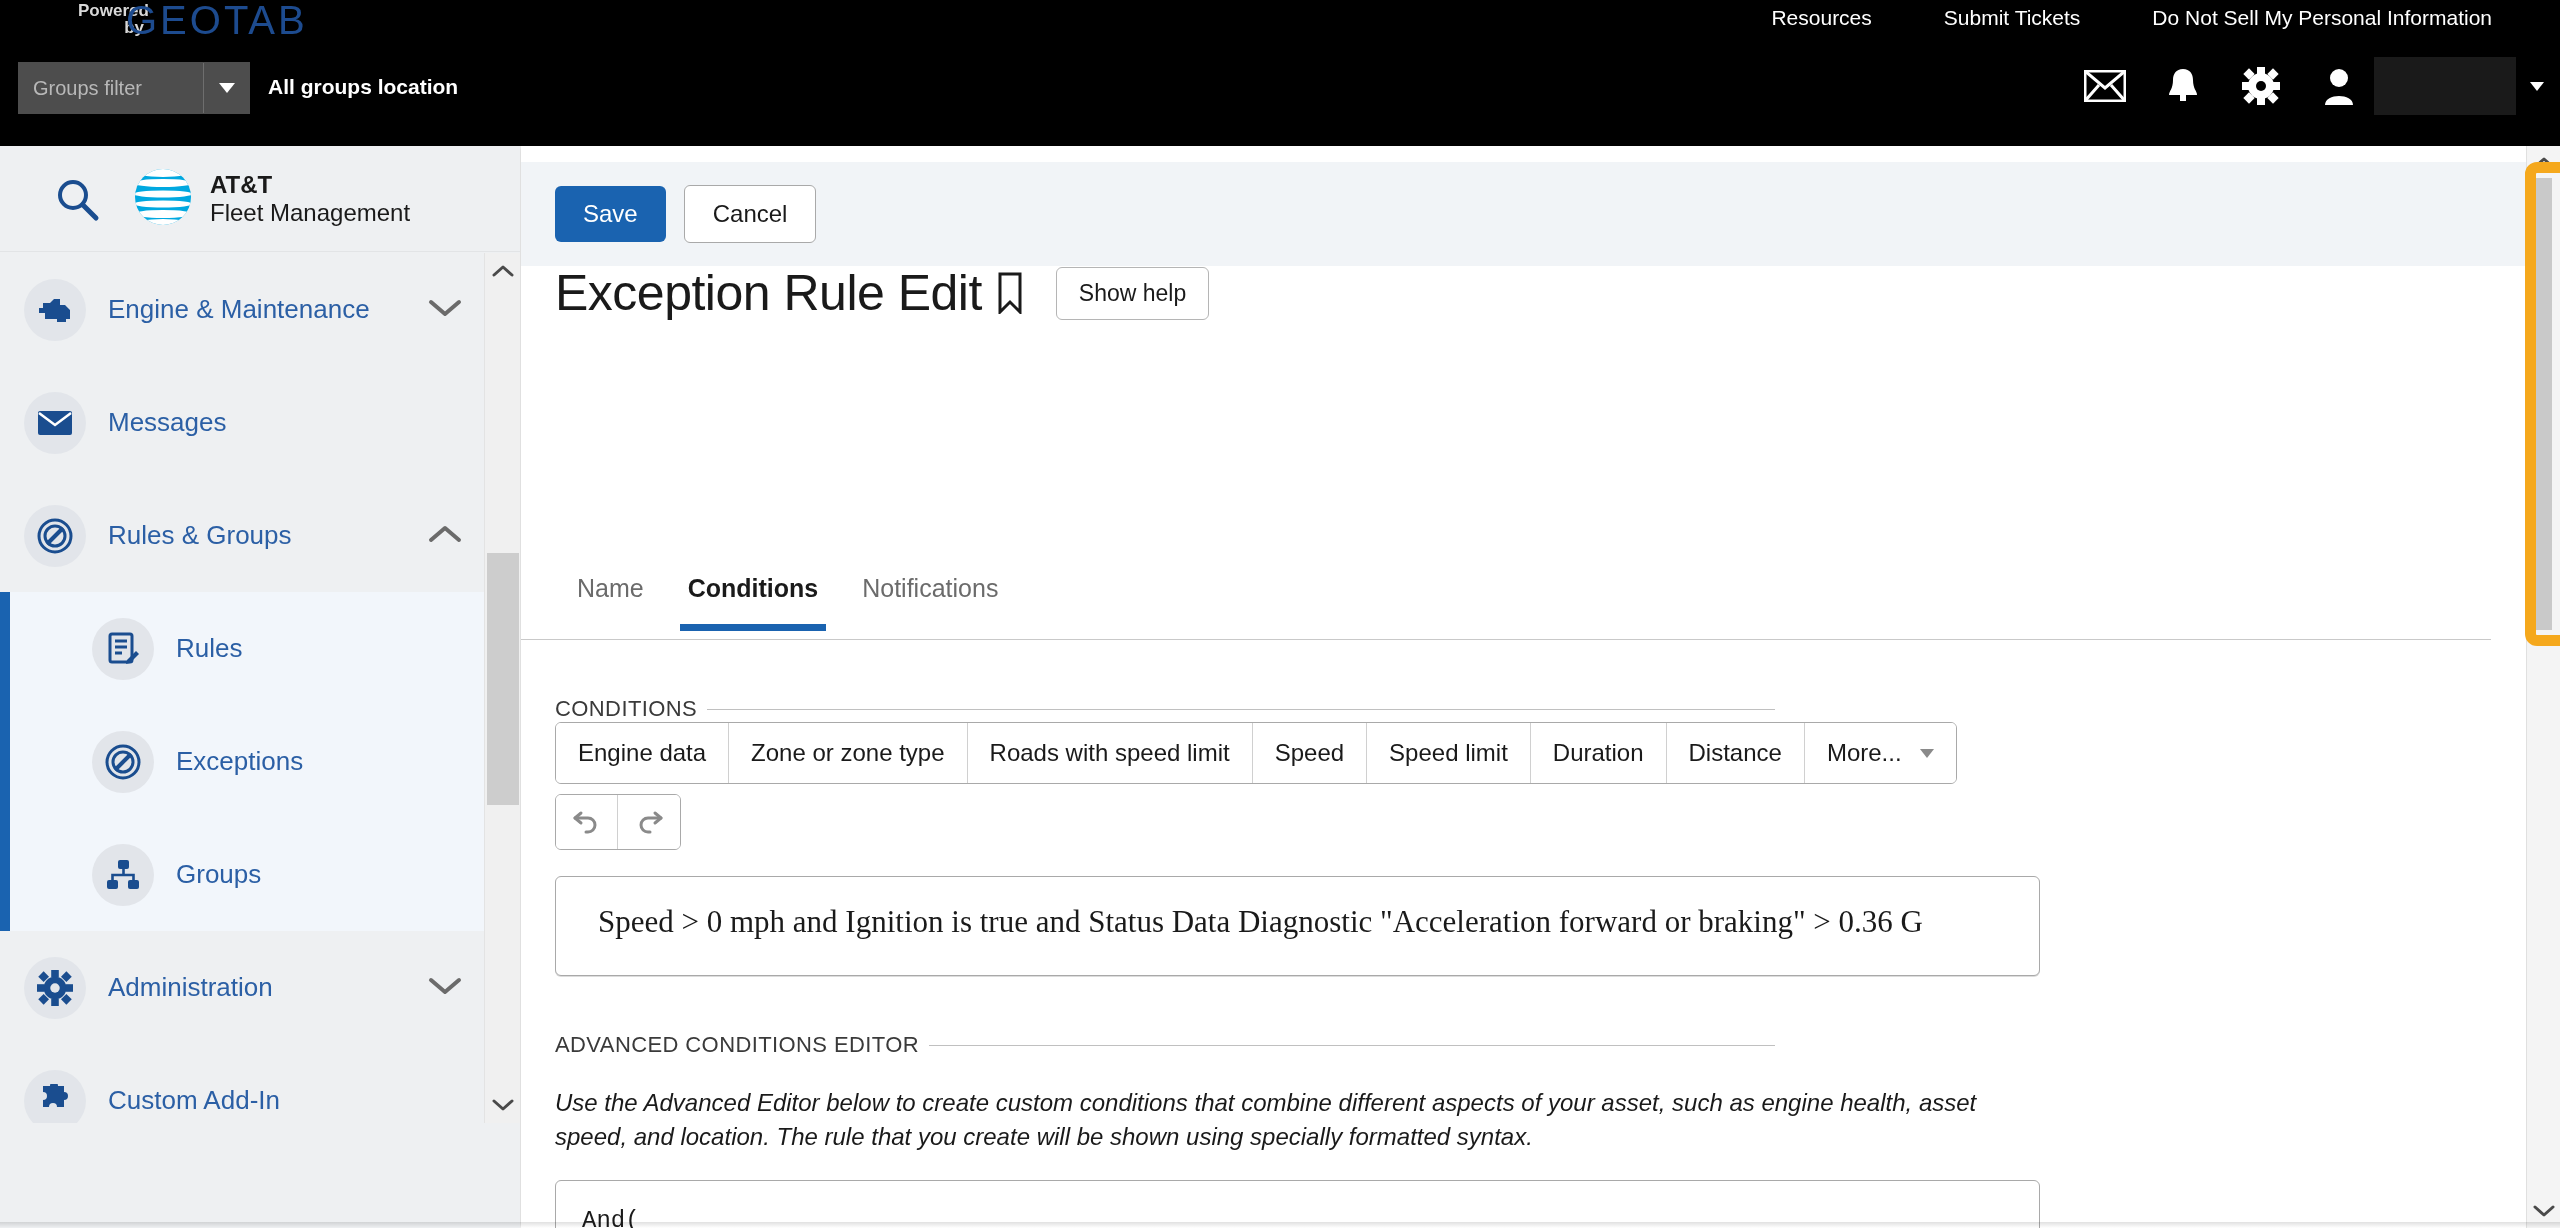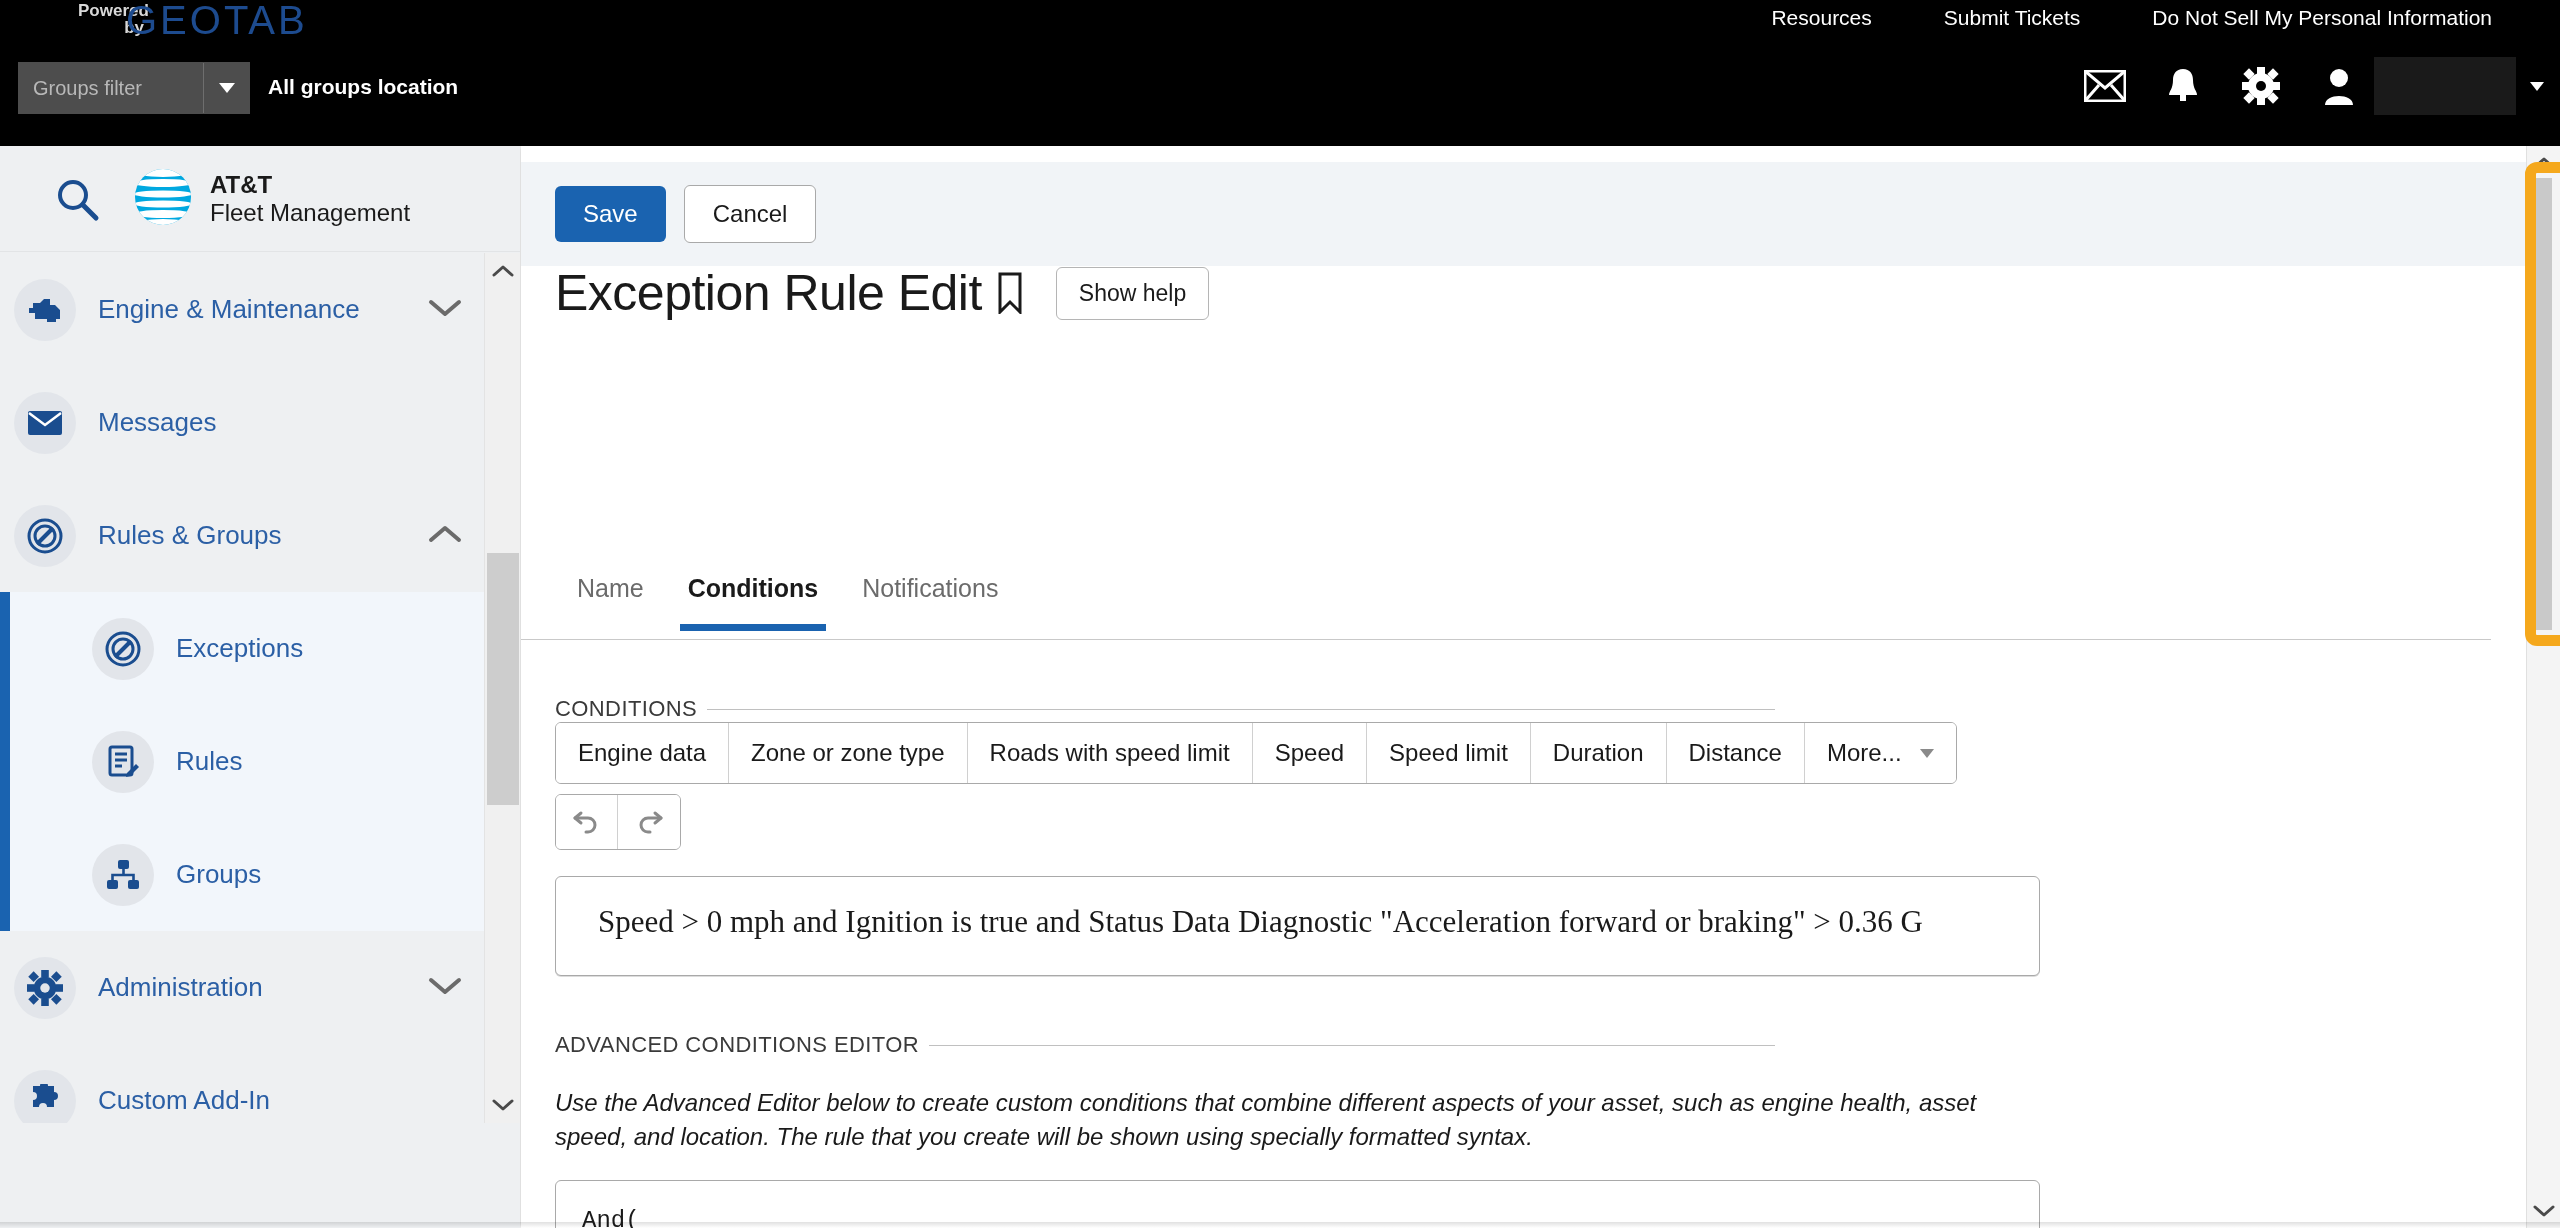"Engine & Maintenance" .sb-item { padding-left: 14px -> 24px }
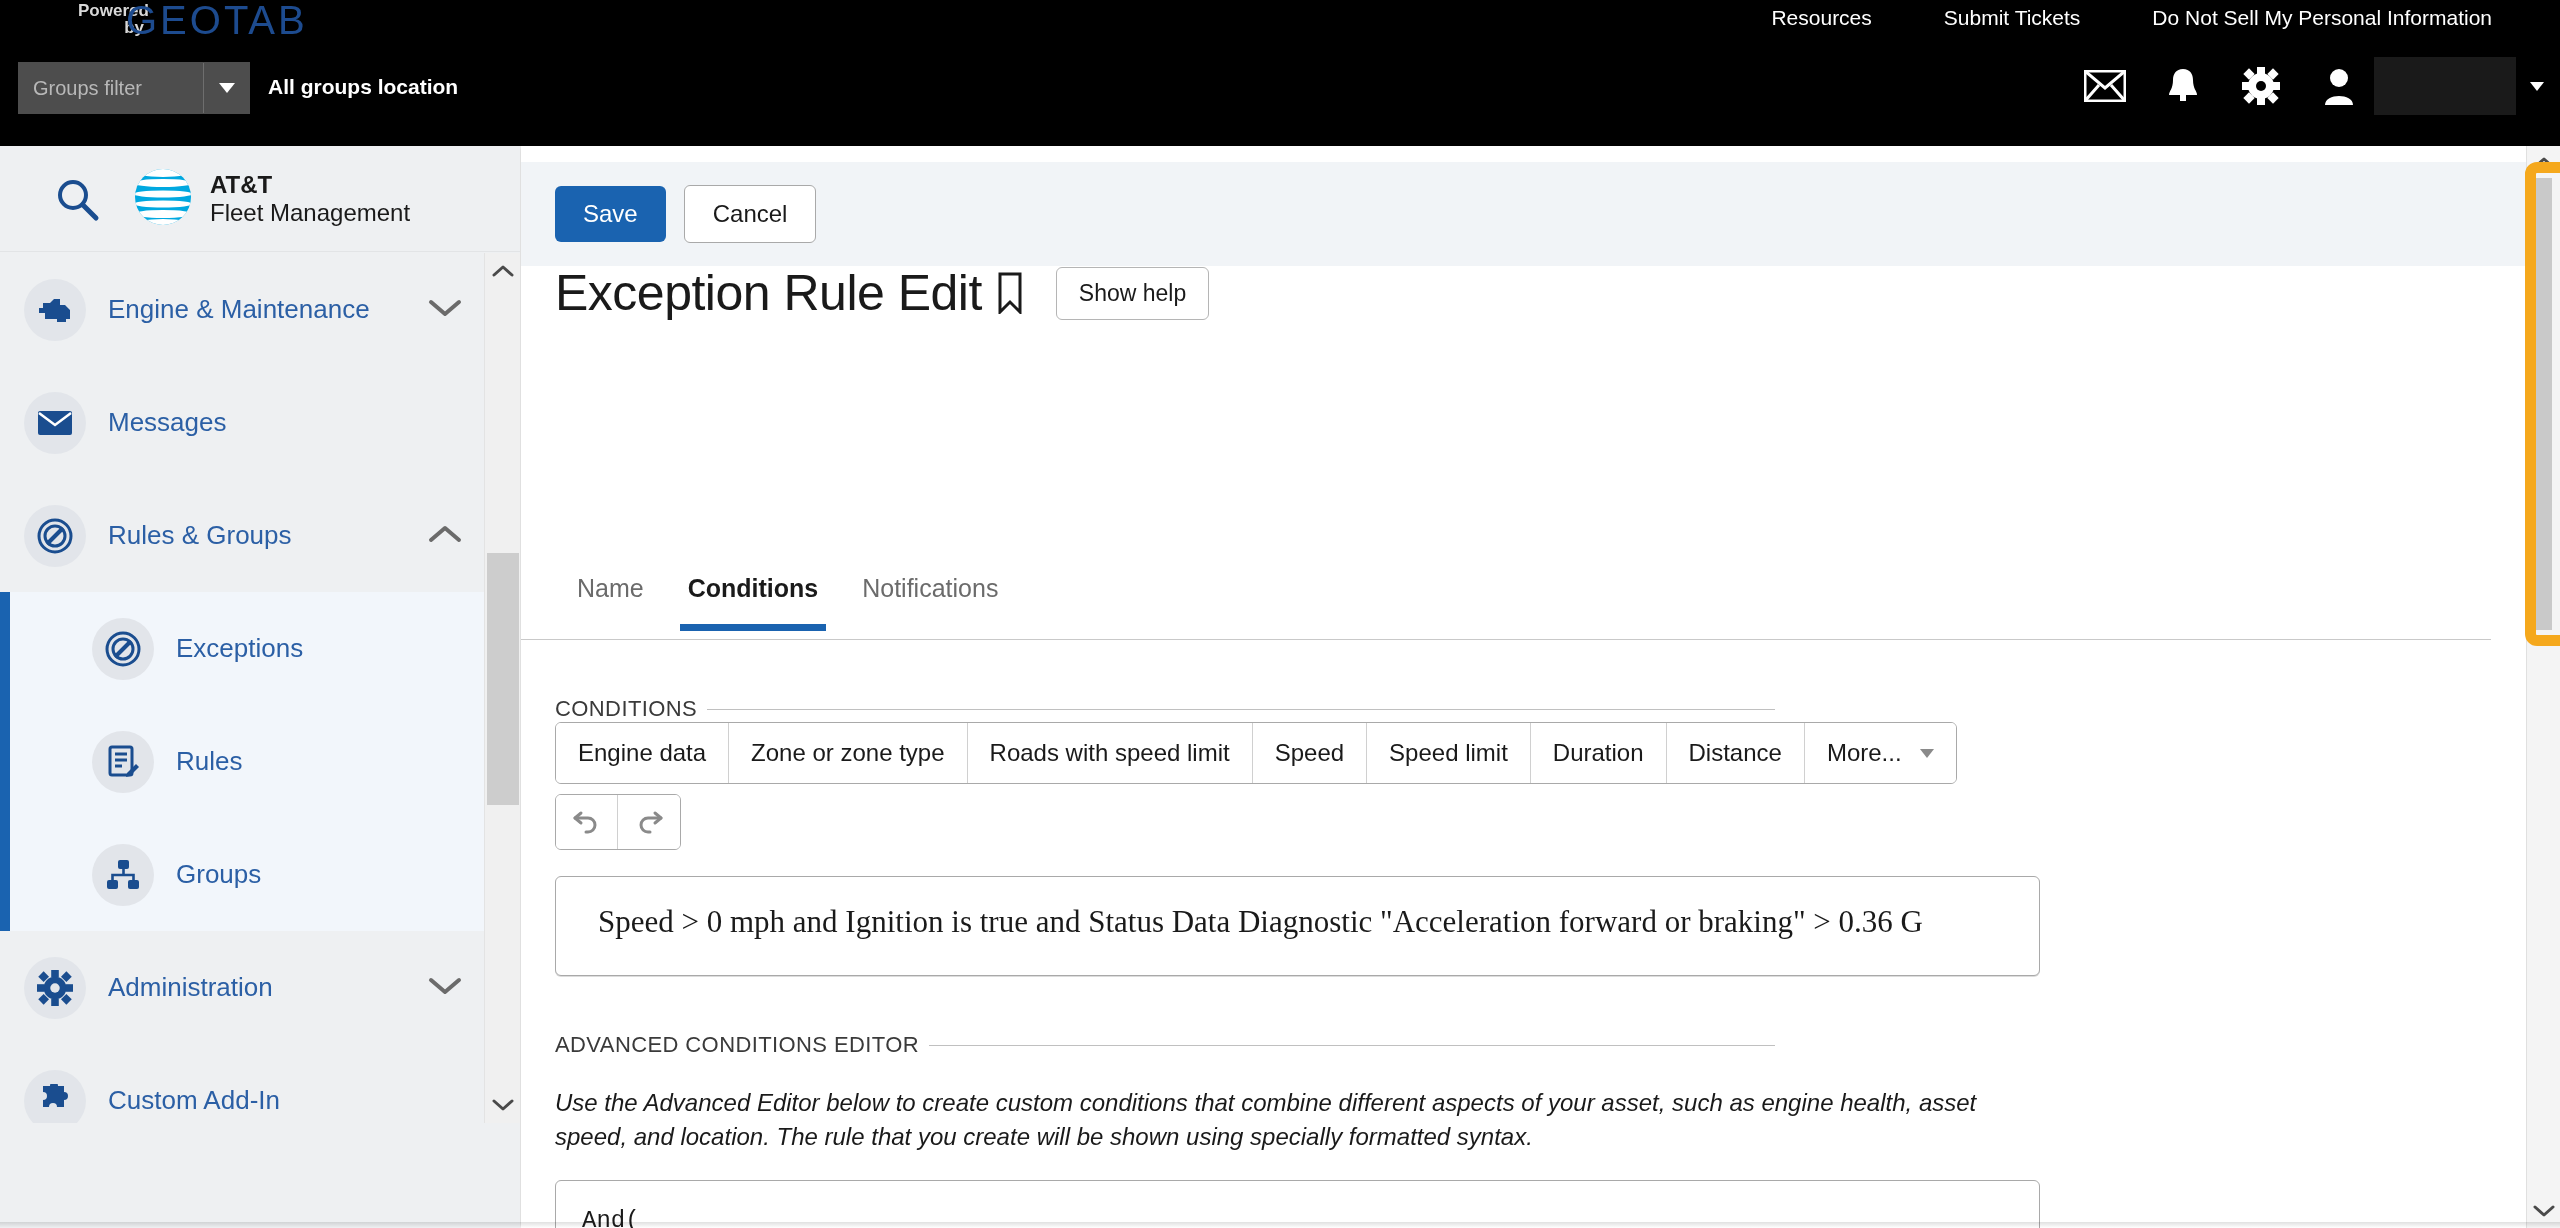"Exceptions" div.sb-item { order: before "Rules" -> after "Rules" }
